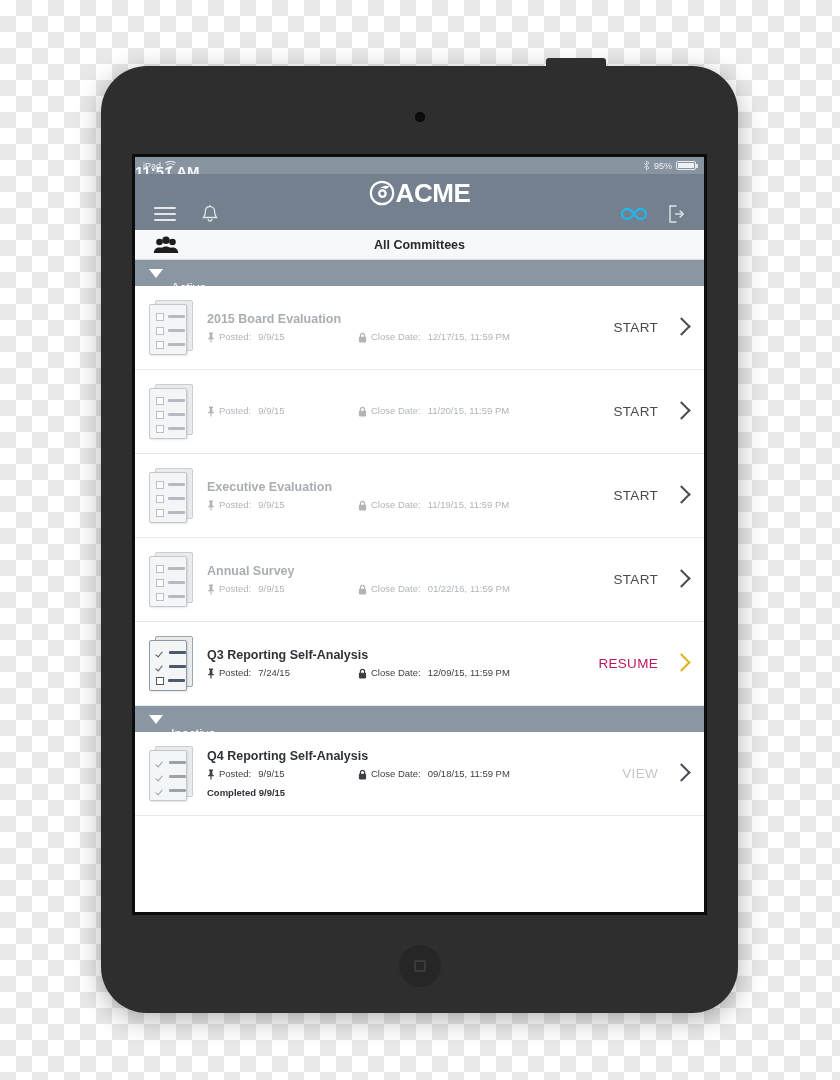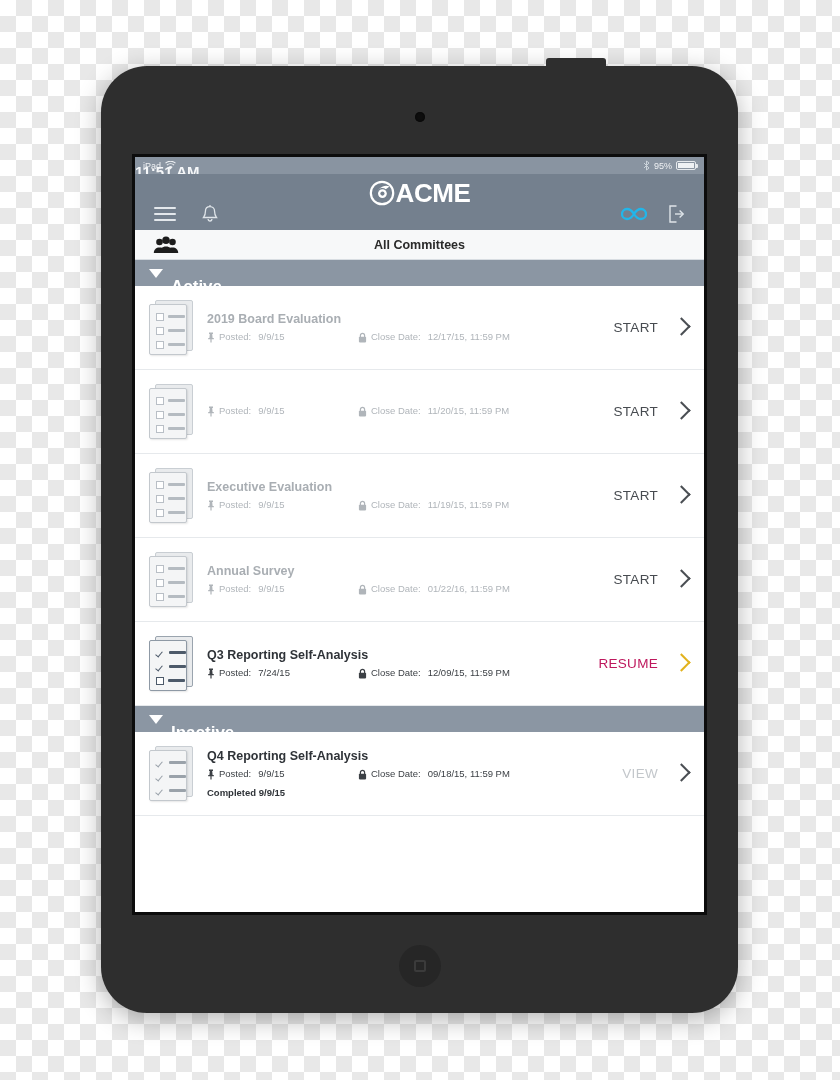"Active" .section-header .label { font-size: 17px -> 13px; font-weight: bold -> normal }
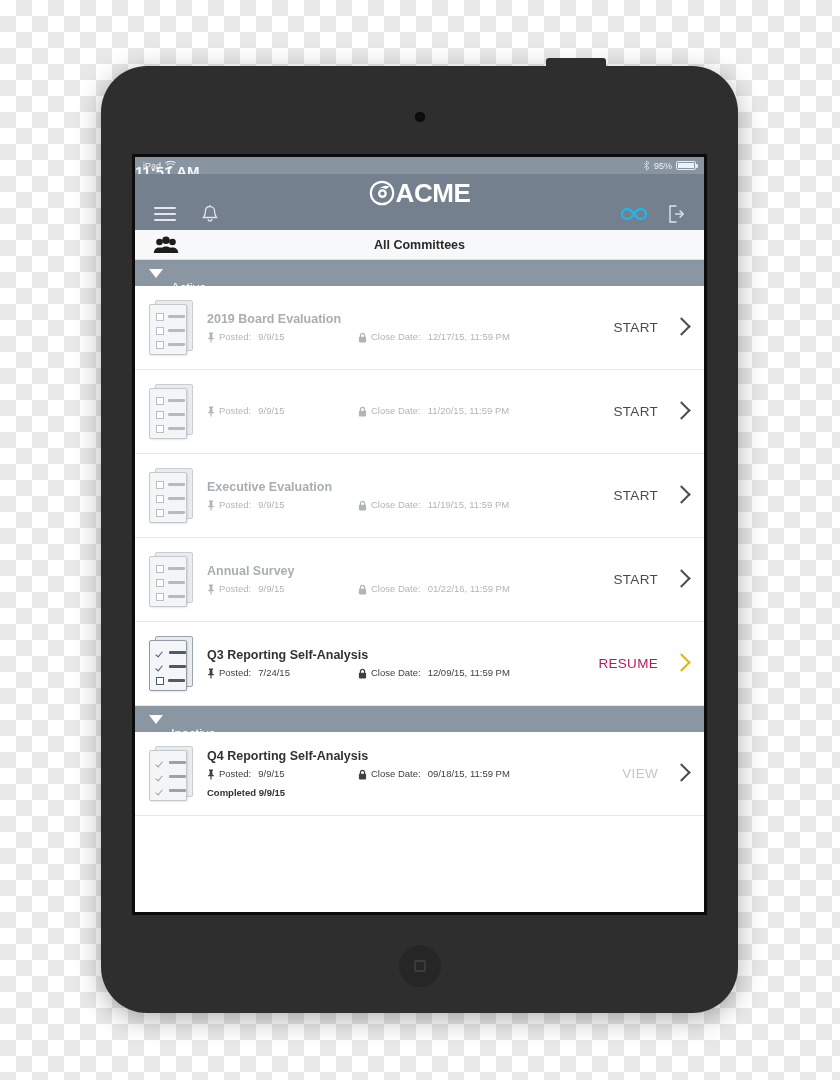"2019 Board Evaluation" div.row-title { text: 2019 -> 2015 }
